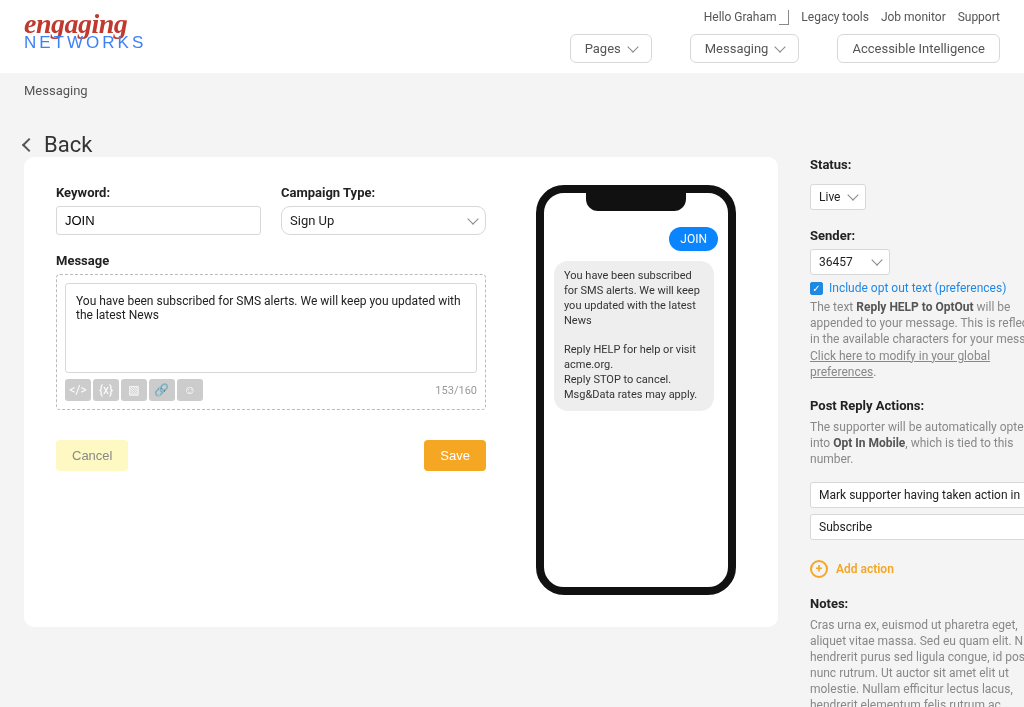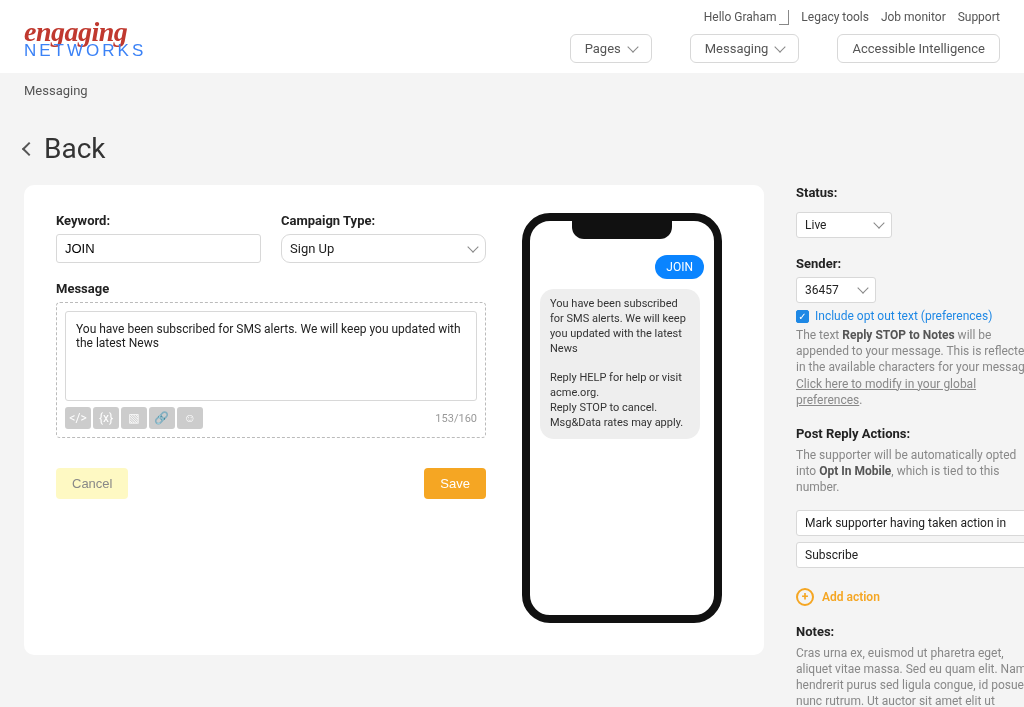"engaging" .logo { margin-top: 8px -> none }
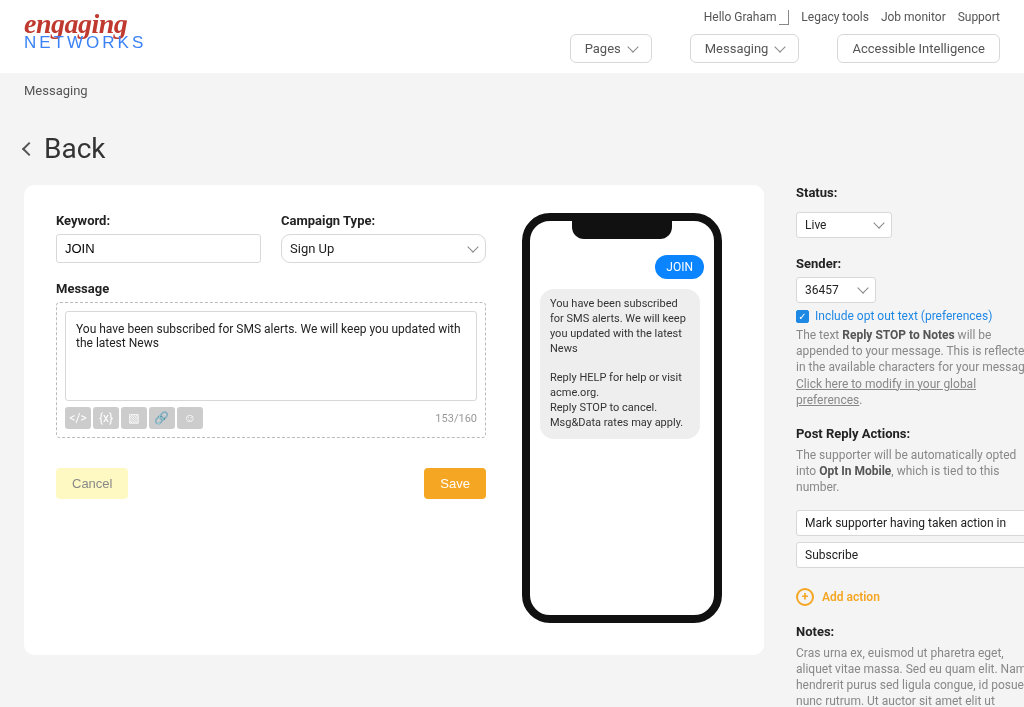"Back" .back { font-size: 28px -> 22px; margin-bottom: 20px -> none }
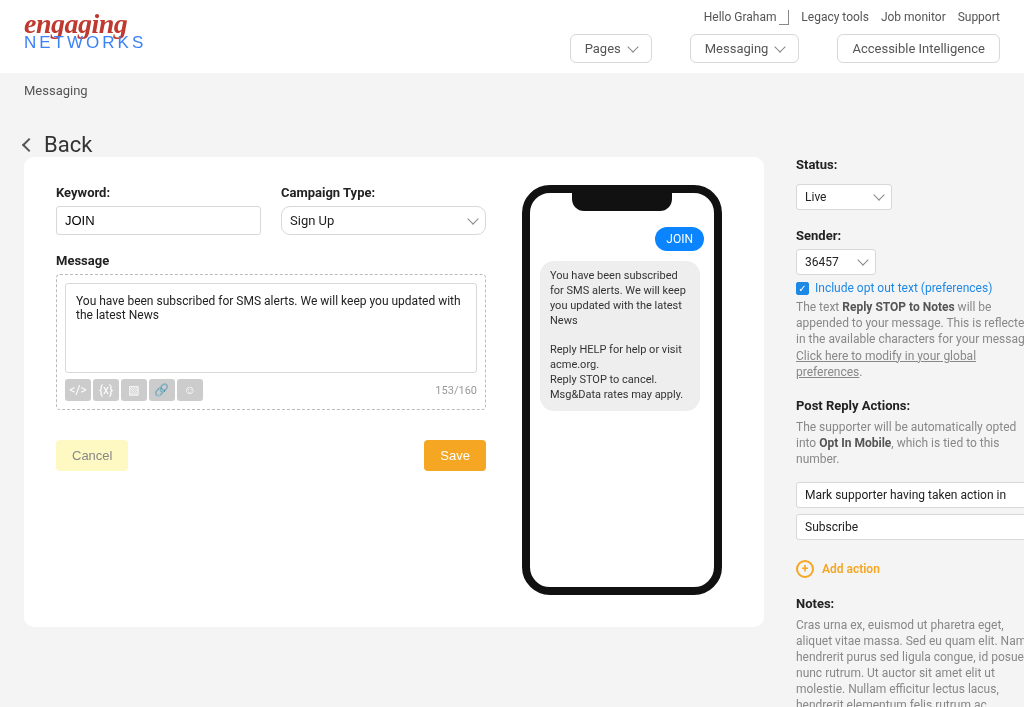"Keyword:" .card { gap: 26px -> 40px }
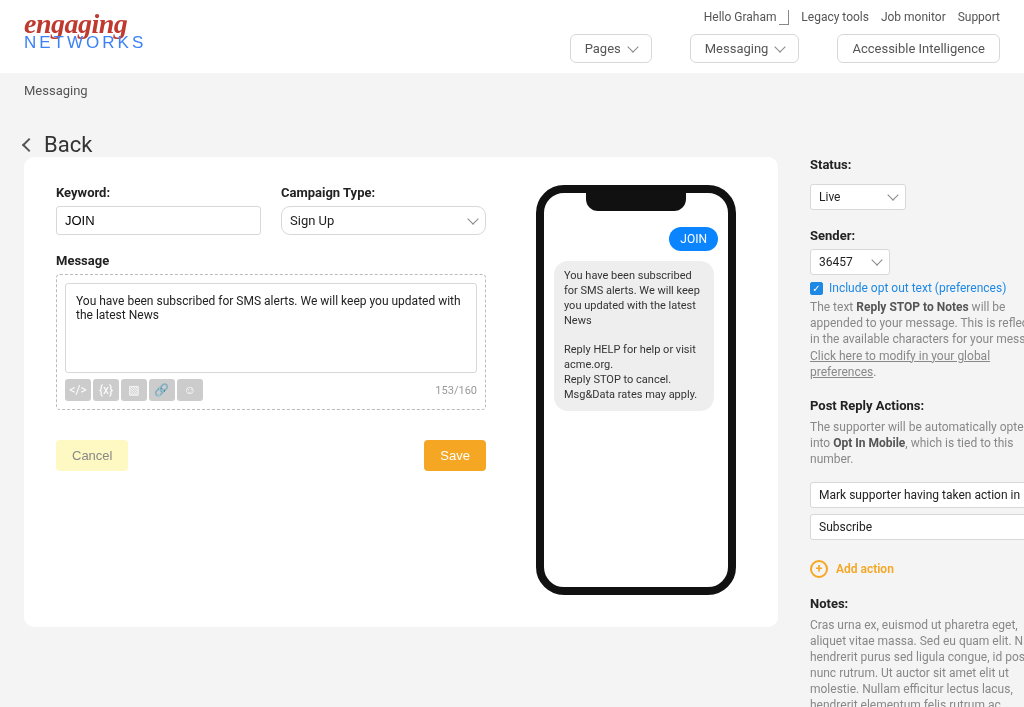"Live" .status-sel { width: 96px -> 56px }
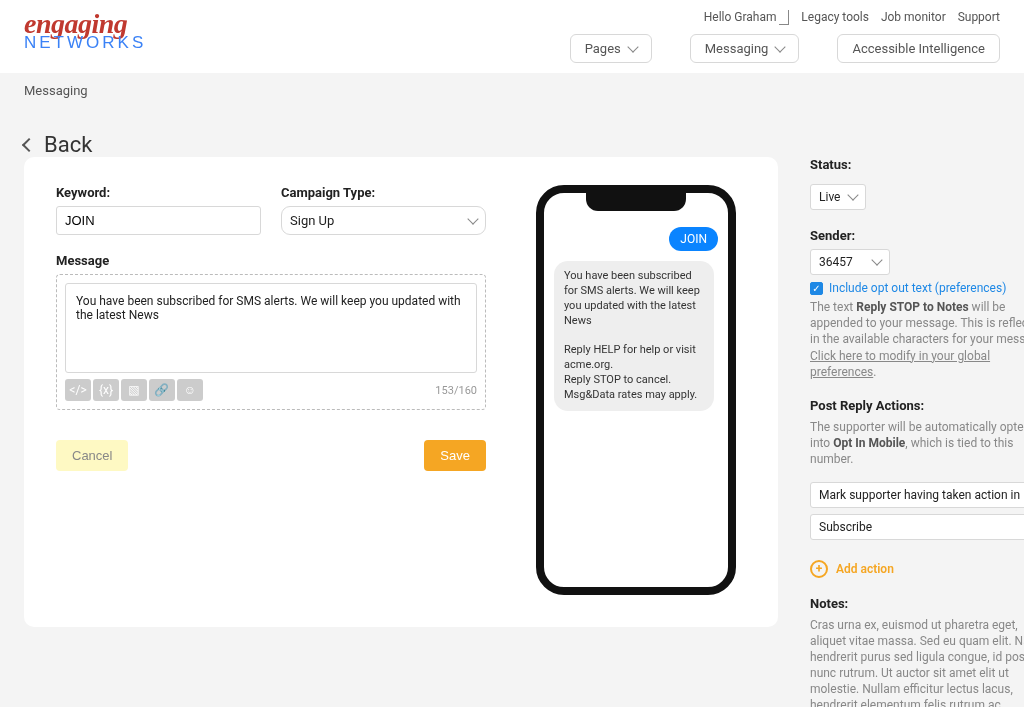"Reply STOP to Notes" b { text: STOP to Notes -> HELP to OptOut }
